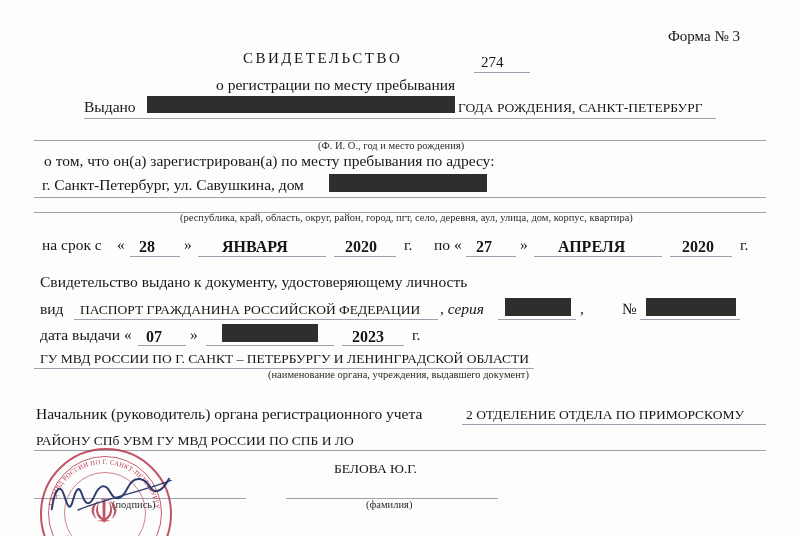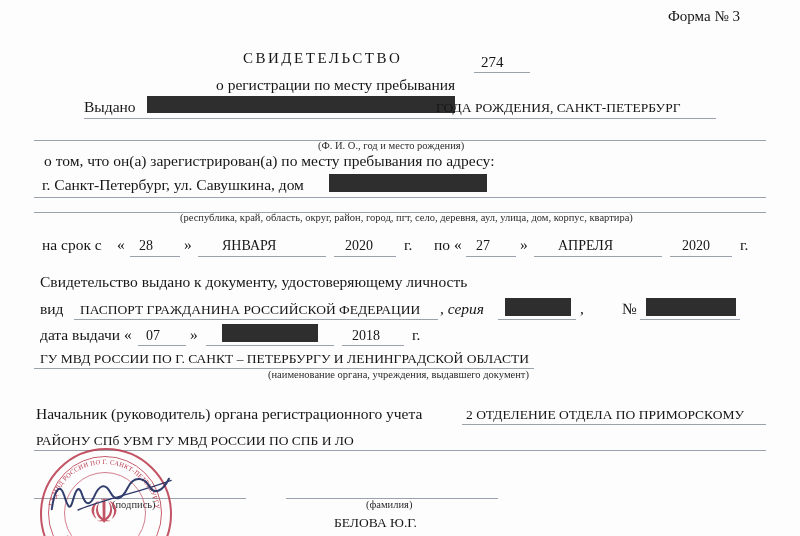"Форма № 3" div.t { top: 8px -> 28px }
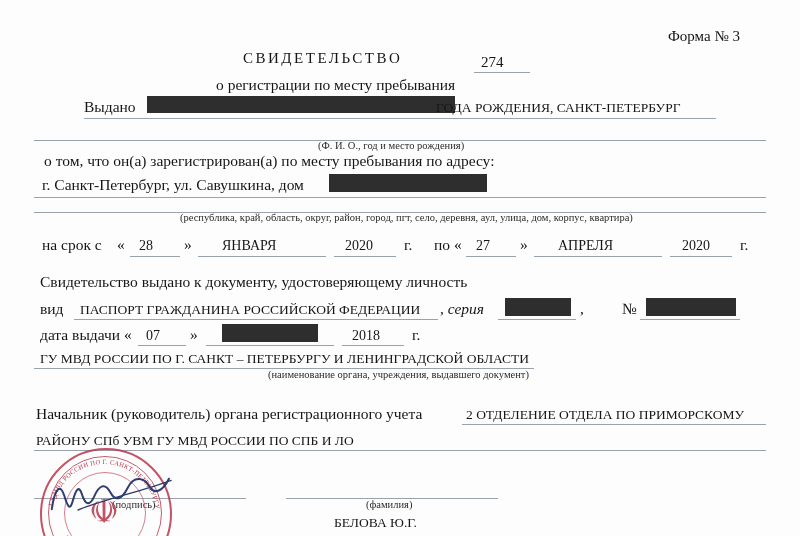"ГОДА РОЖДЕНИЯ, САНКТ-ПЕТЕРБУРГ" div.t { left: 436px -> 458px }
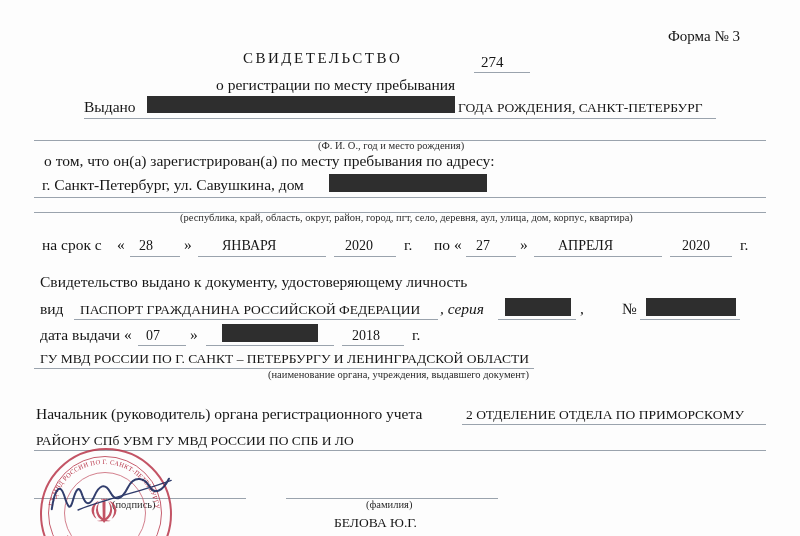"28" .bold-date { font-size: 14px -> 16px; font-weight: normal -> bold }
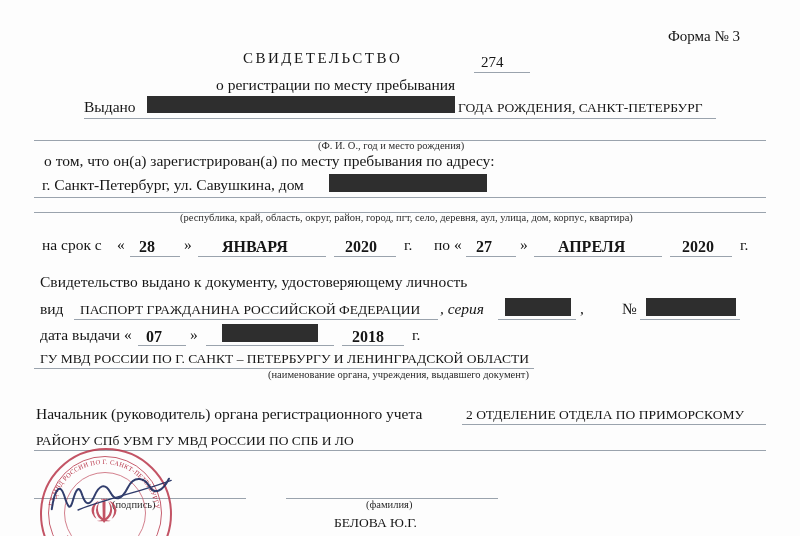"2018" div.t { text: 2018 -> 2023 }
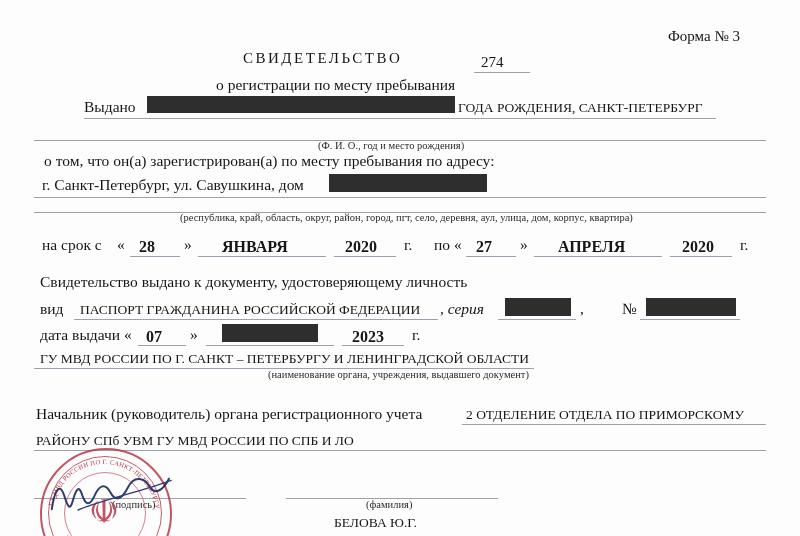"БЕЛОВА Ю.Г." div.t { top: 515px -> 461px }
